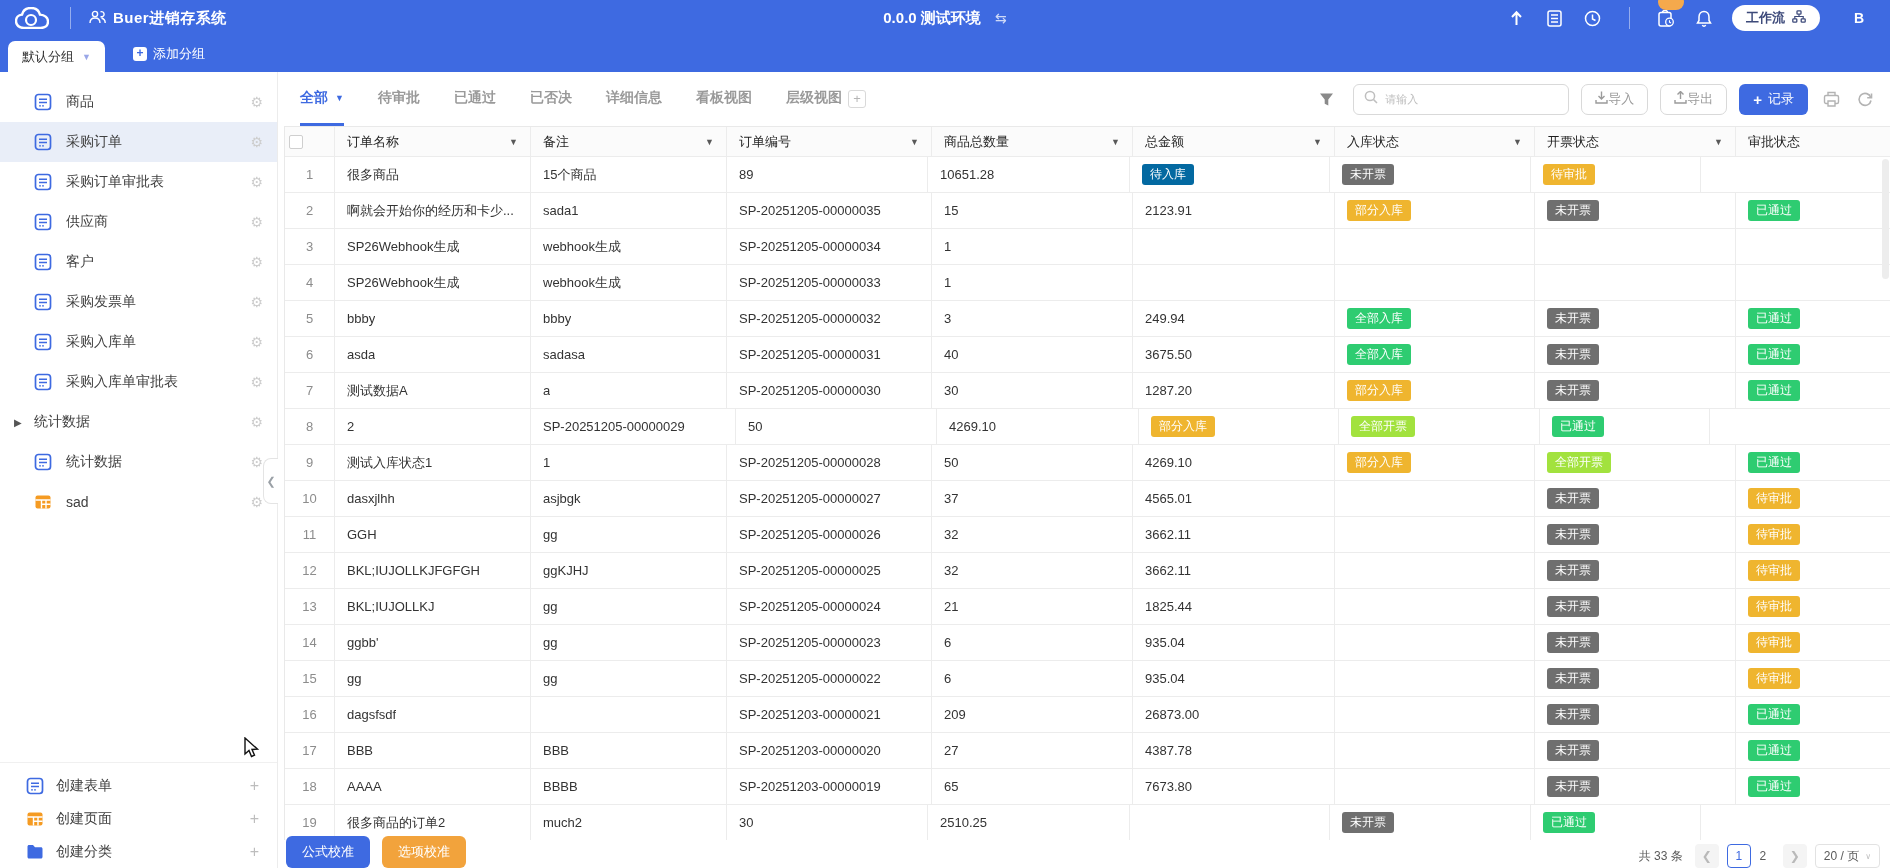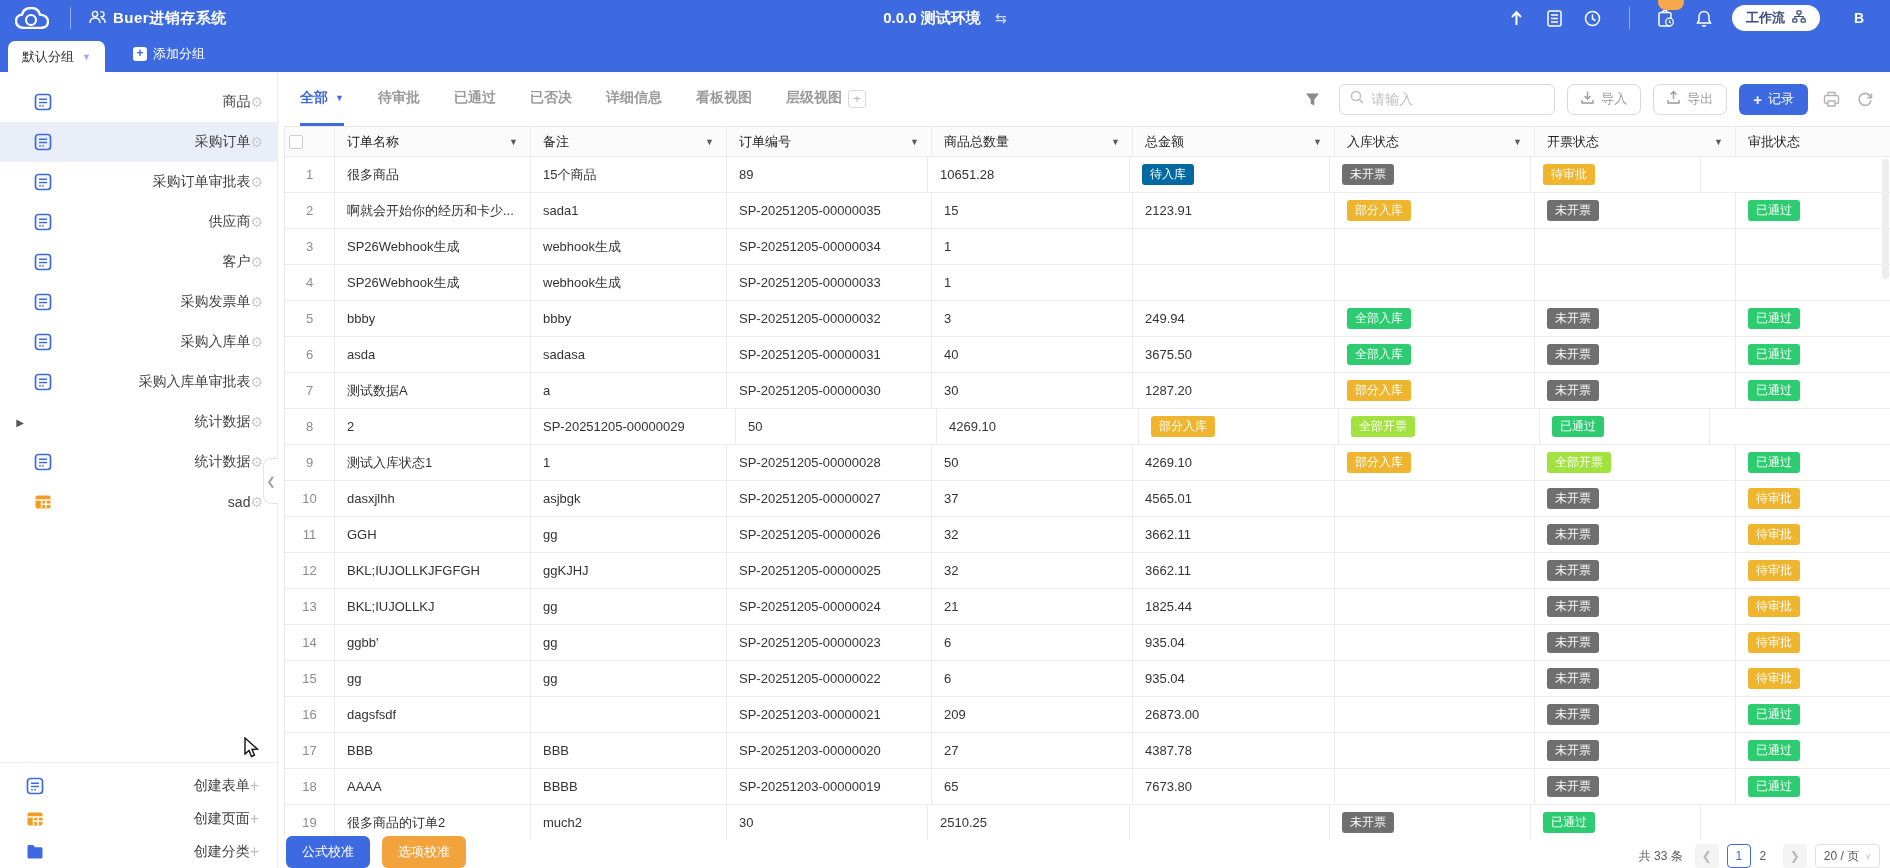"商品" .sidebar { text-align: right -> none }
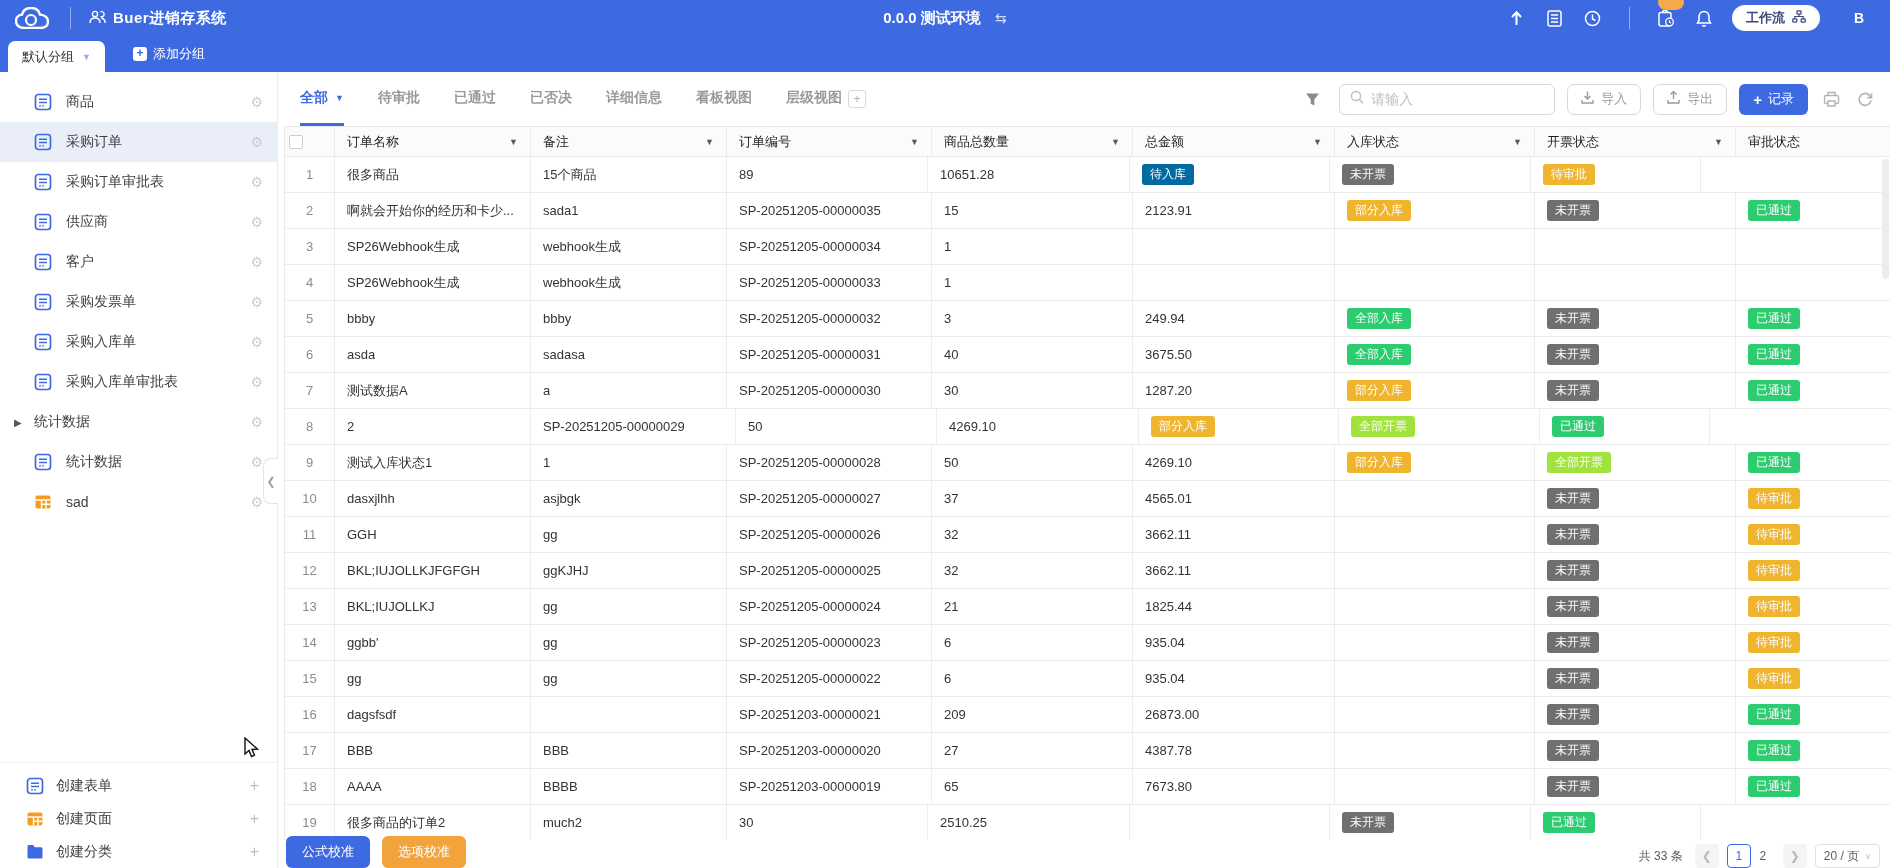"请输入" .search-box input { font-size: 14px -> 11px }
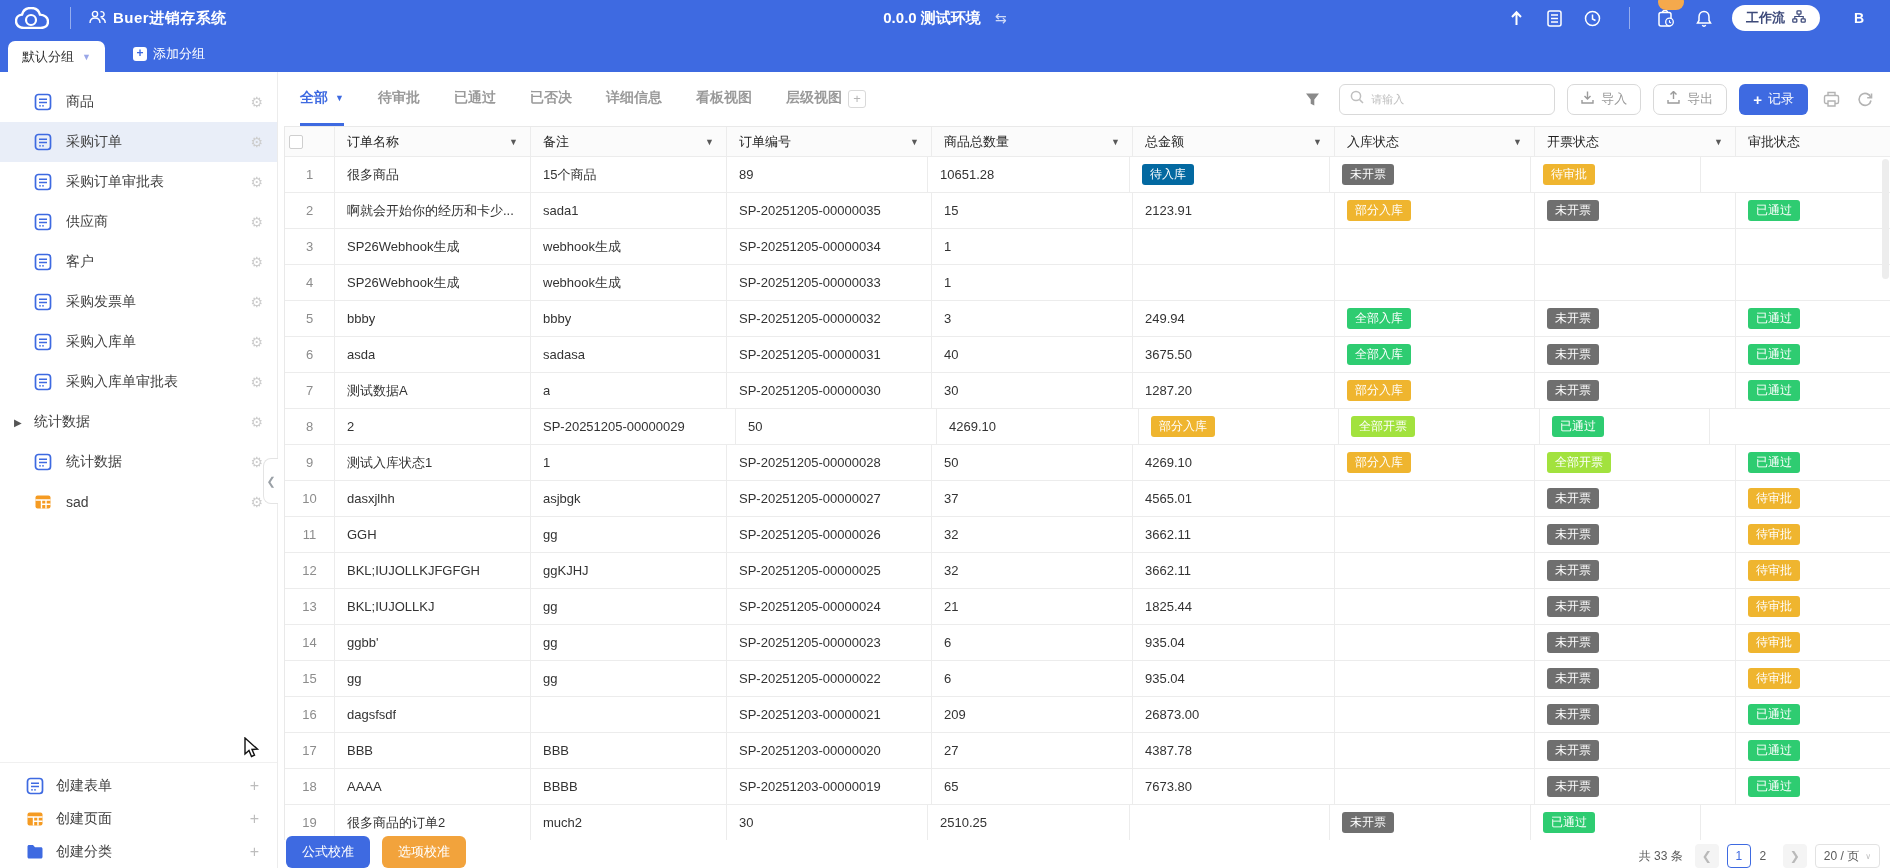"导入" .btn-ghost { gap: 7px -> none }
